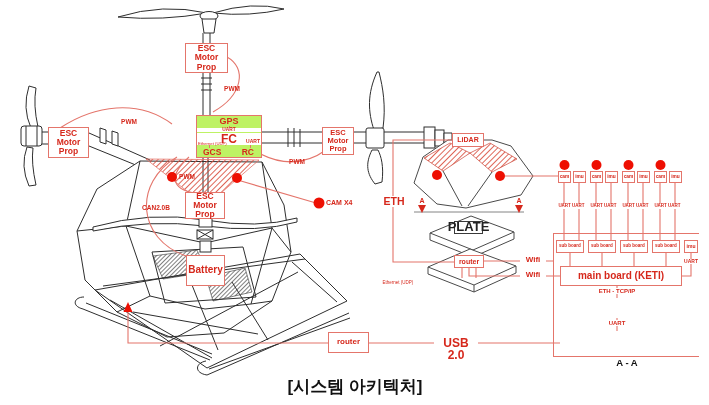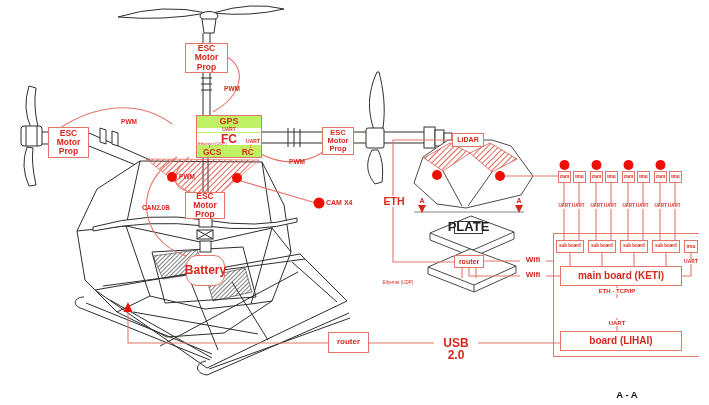"Battery" div.rbox { border-radius: 11px -> none; font-size: 12px -> 10px }
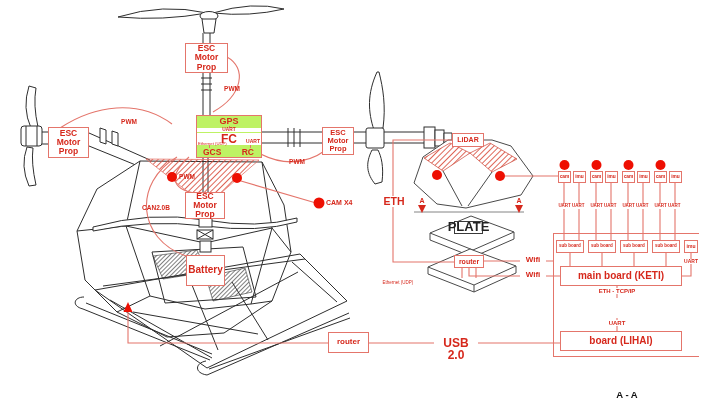"board (LIHAI)" div.rbox { html: <div>board (LIHAI)</div> -> none }
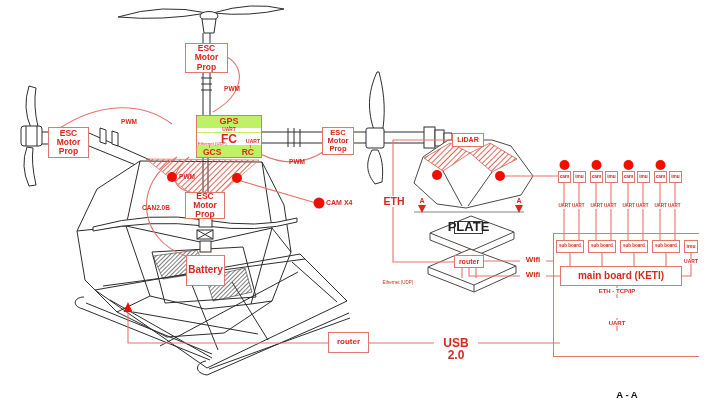"A - A" .blk { margin-top: 32px -> none }
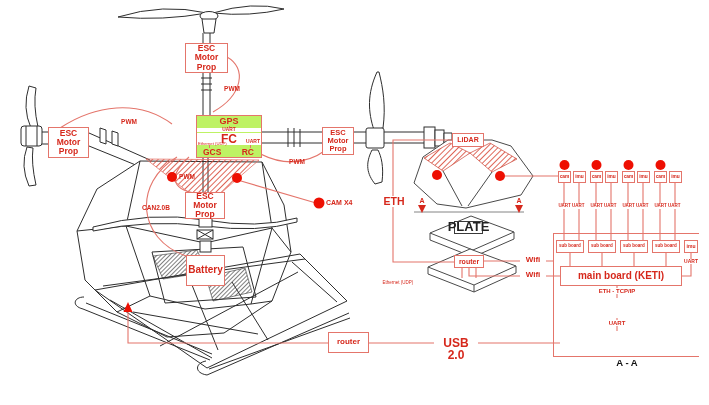"[시스템 아키텍처]" div.caption { html: none -> <div>[시스템 아키텍처]</div> }
